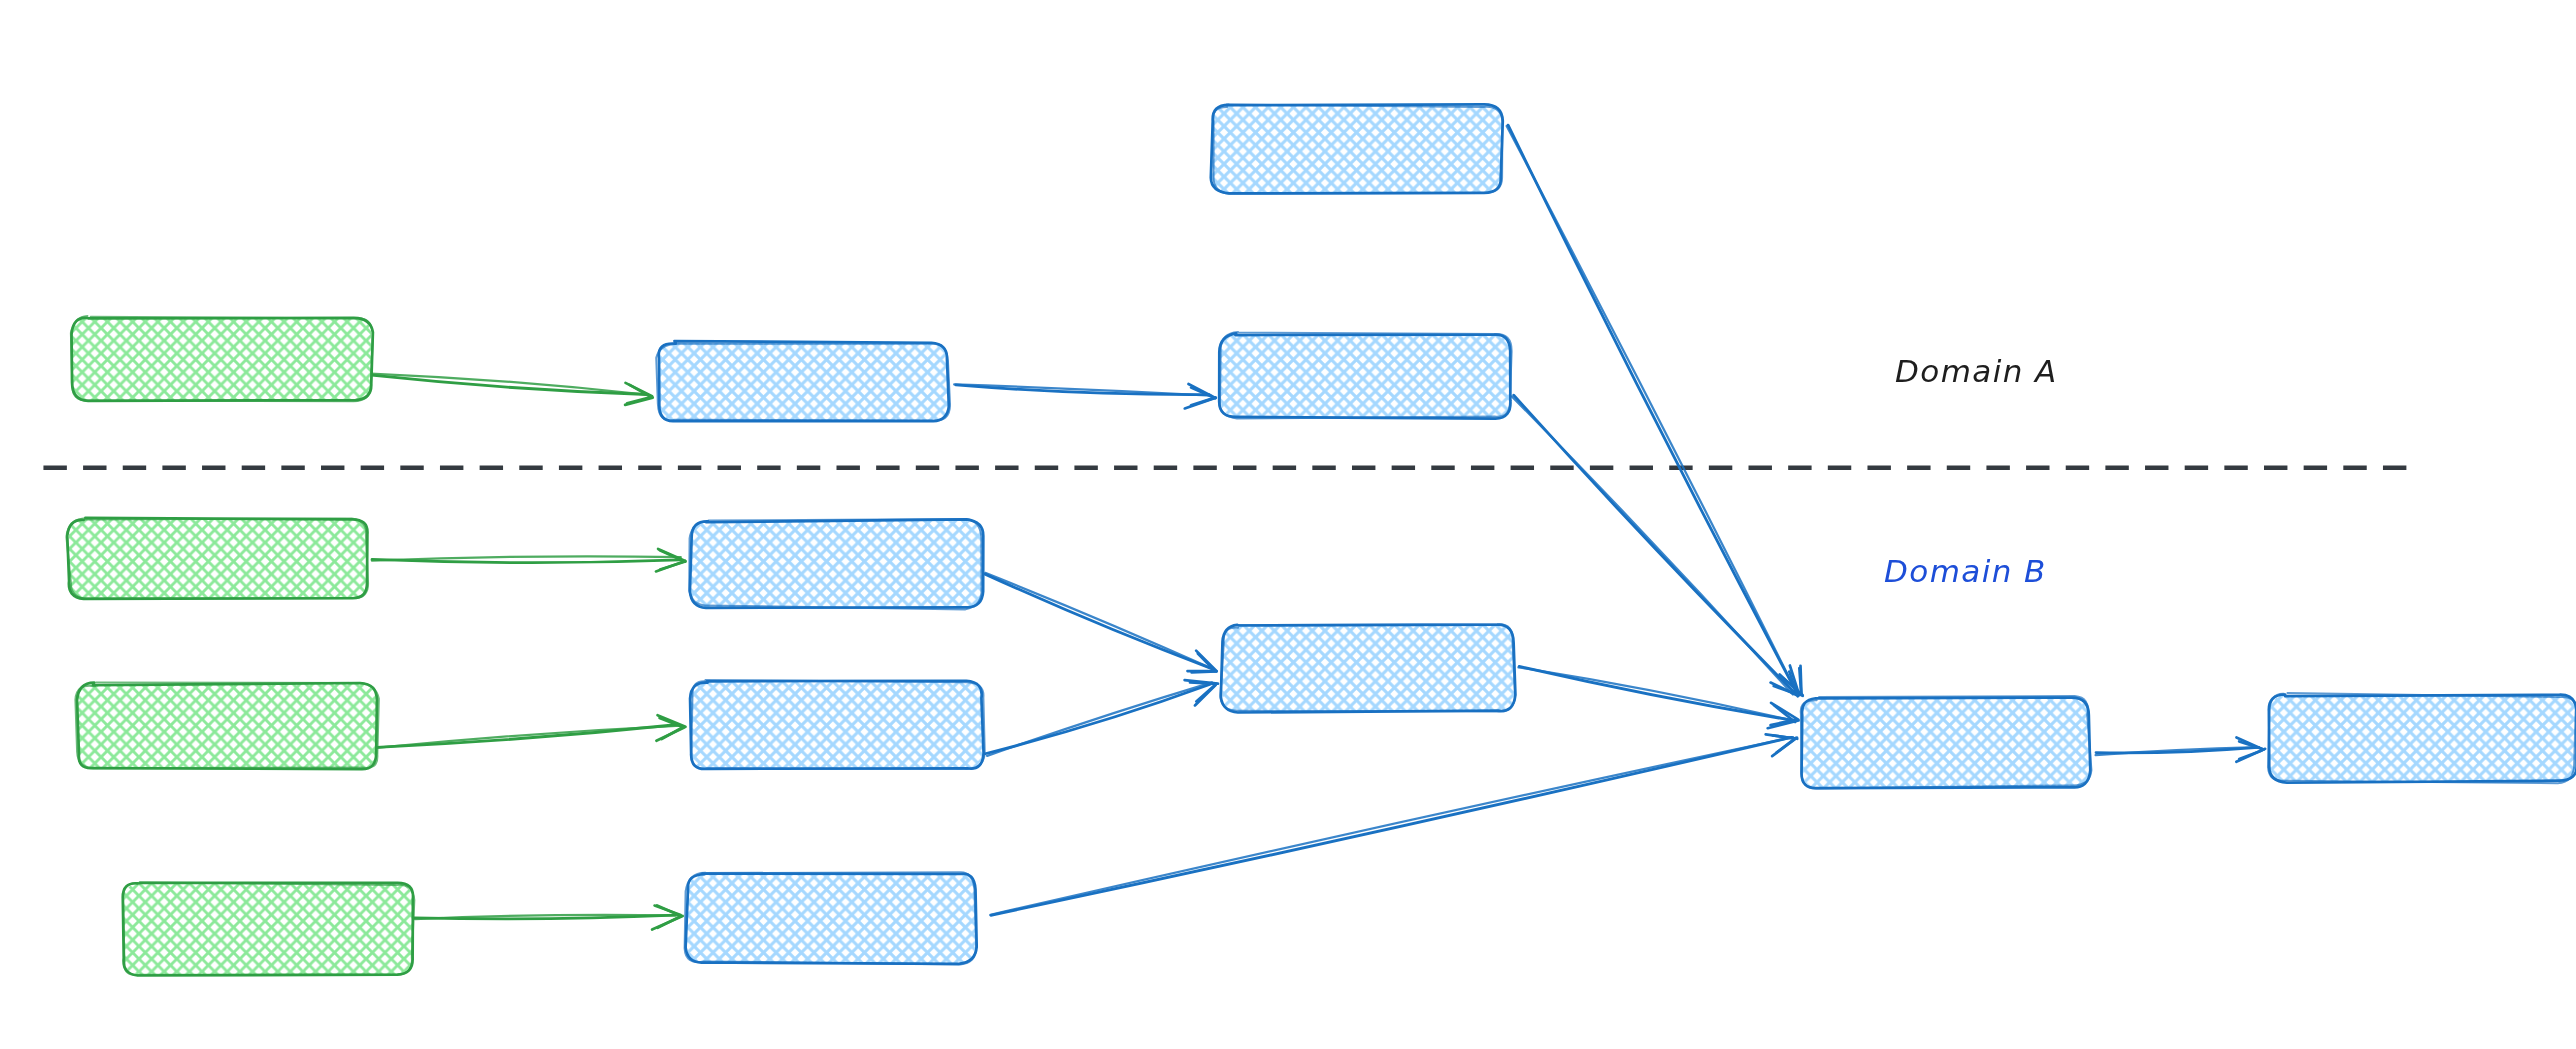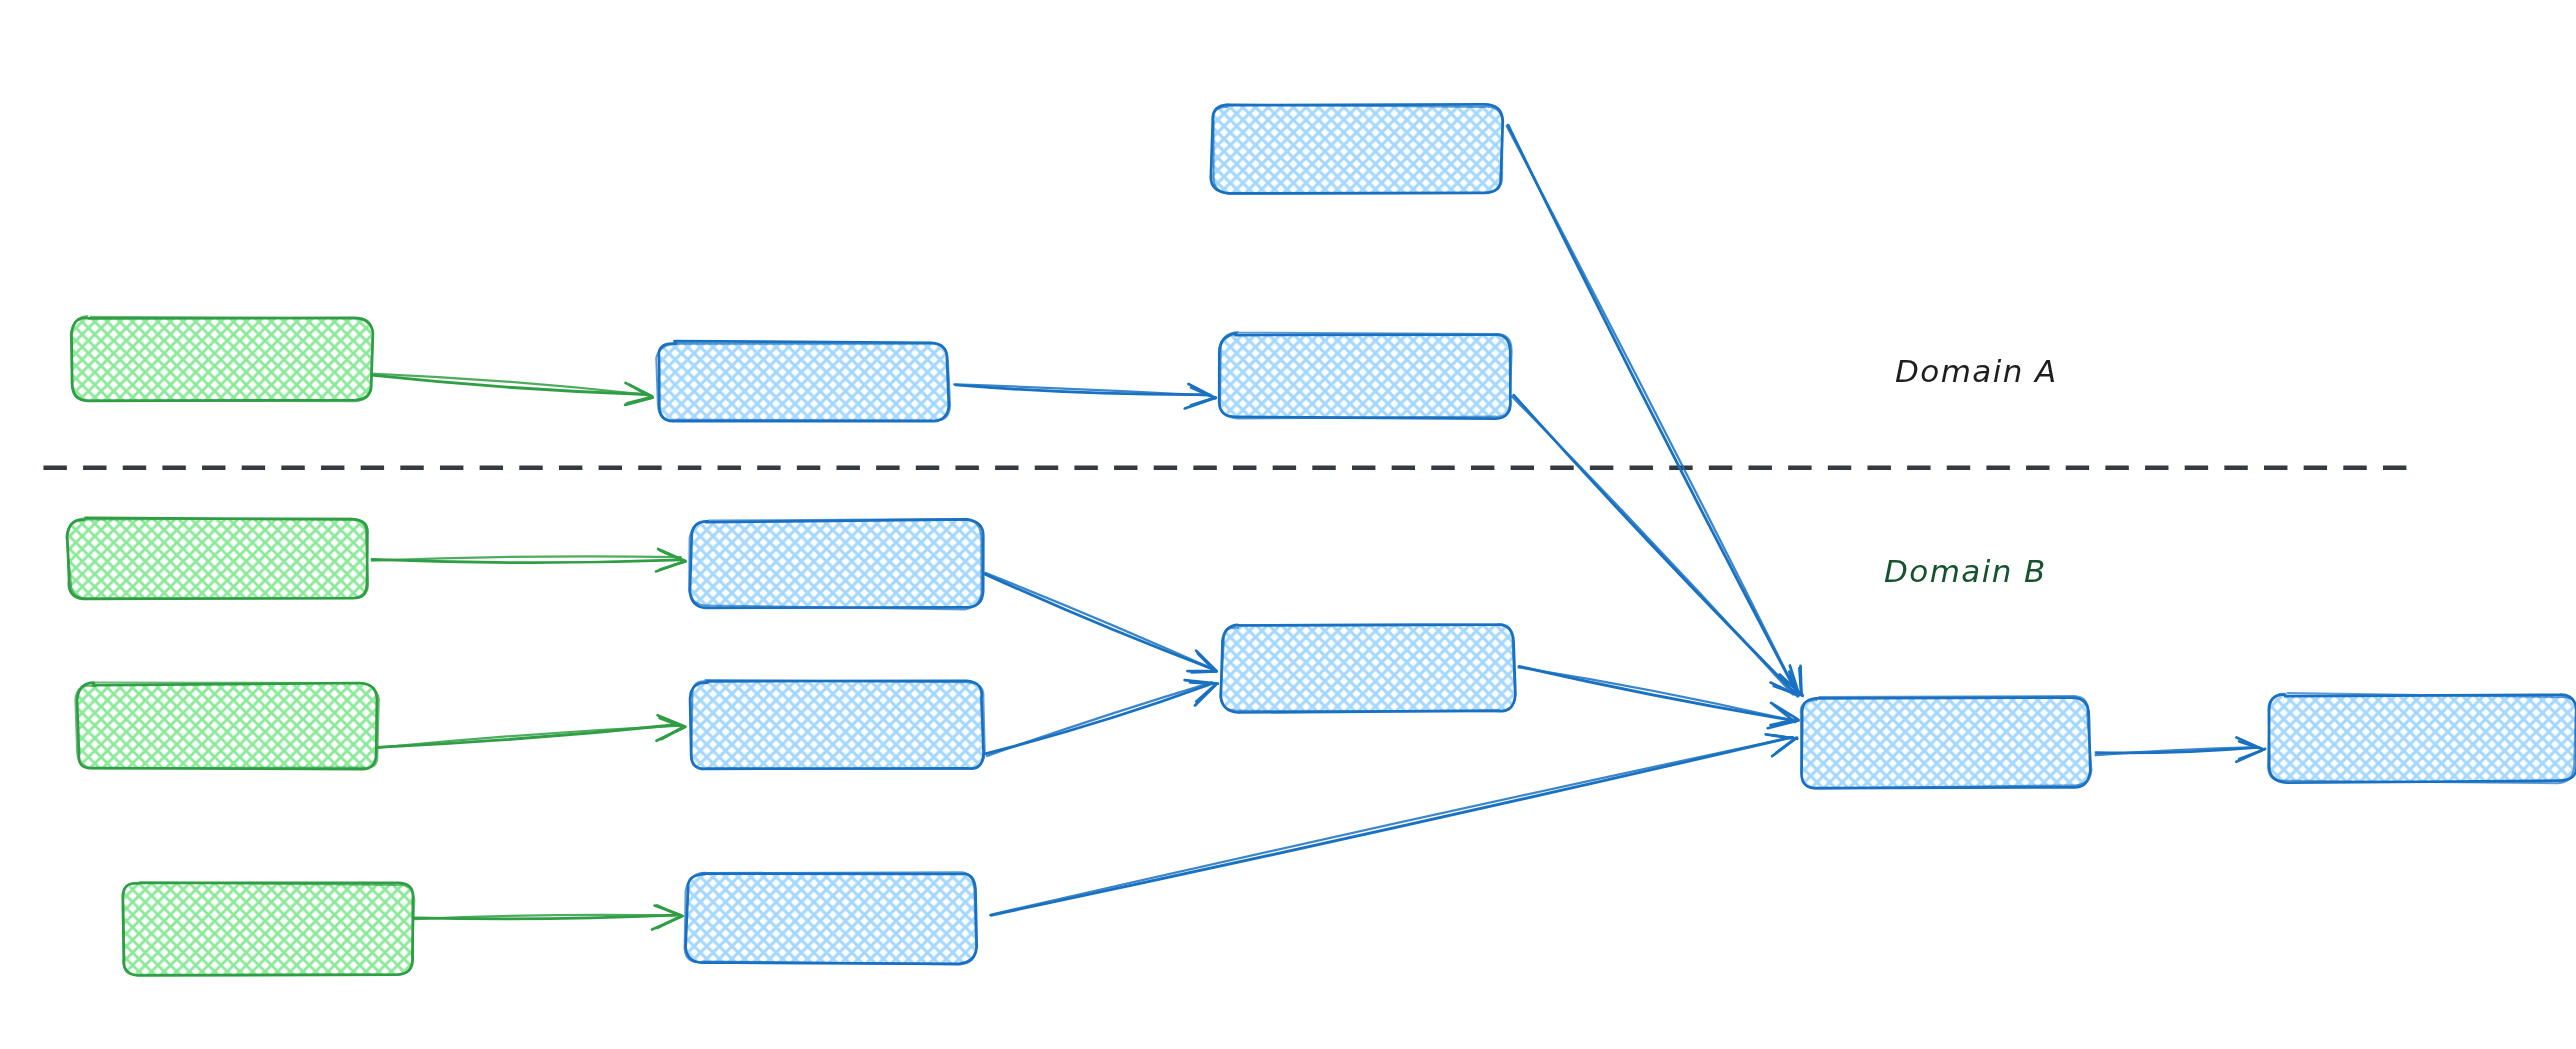"Domain B" div.domain-label { color: #14532d -> #1d4ed8 }
